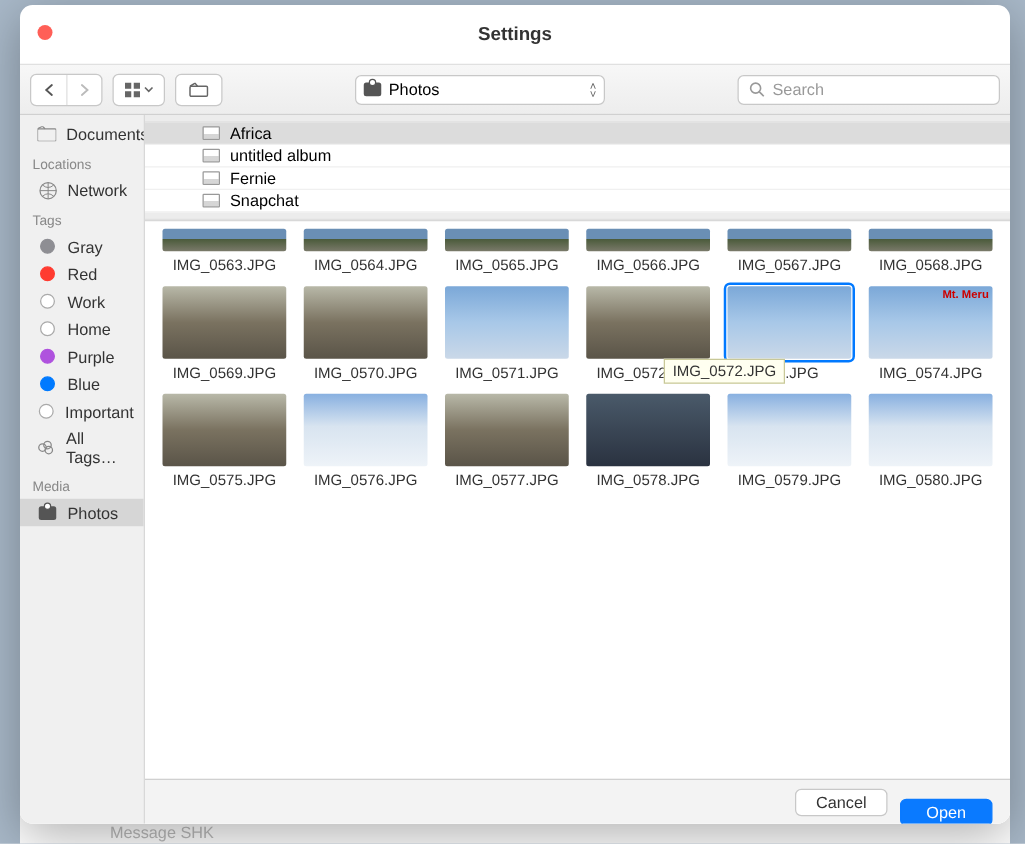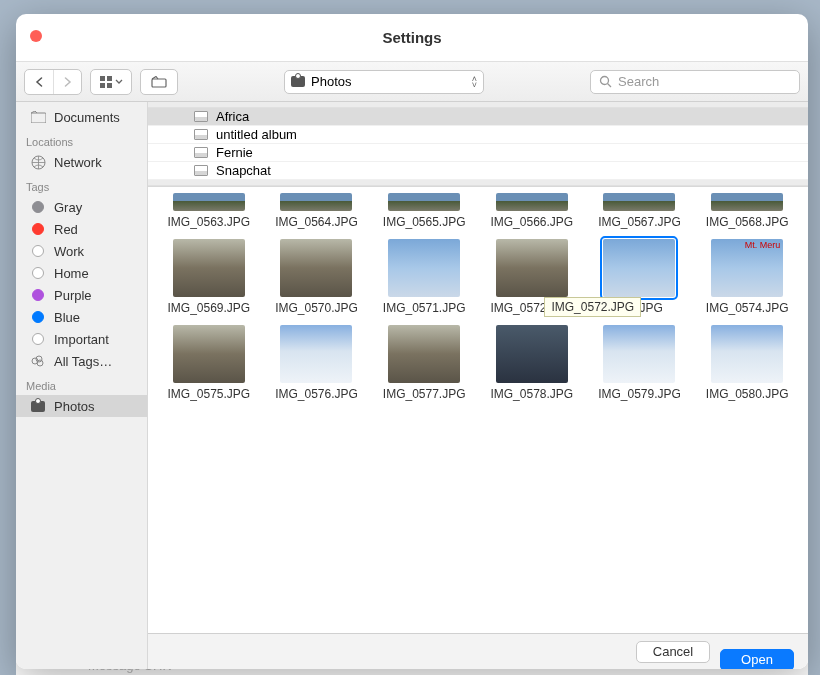"Settings" .window { top: 14px -> 4px }
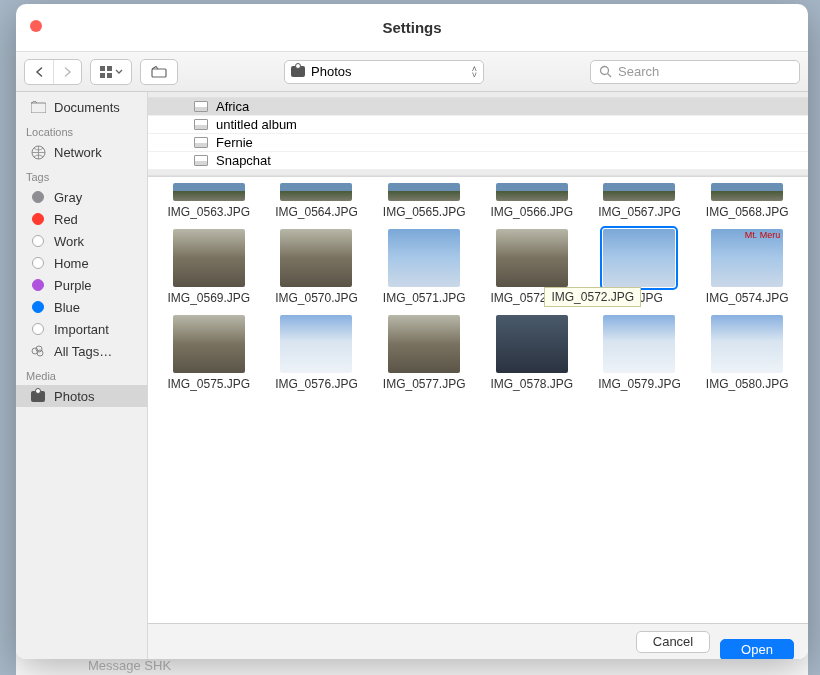"Mt. Meru" .thumb .img { font-weight: none -> bold; width: 72px -> 99px }
